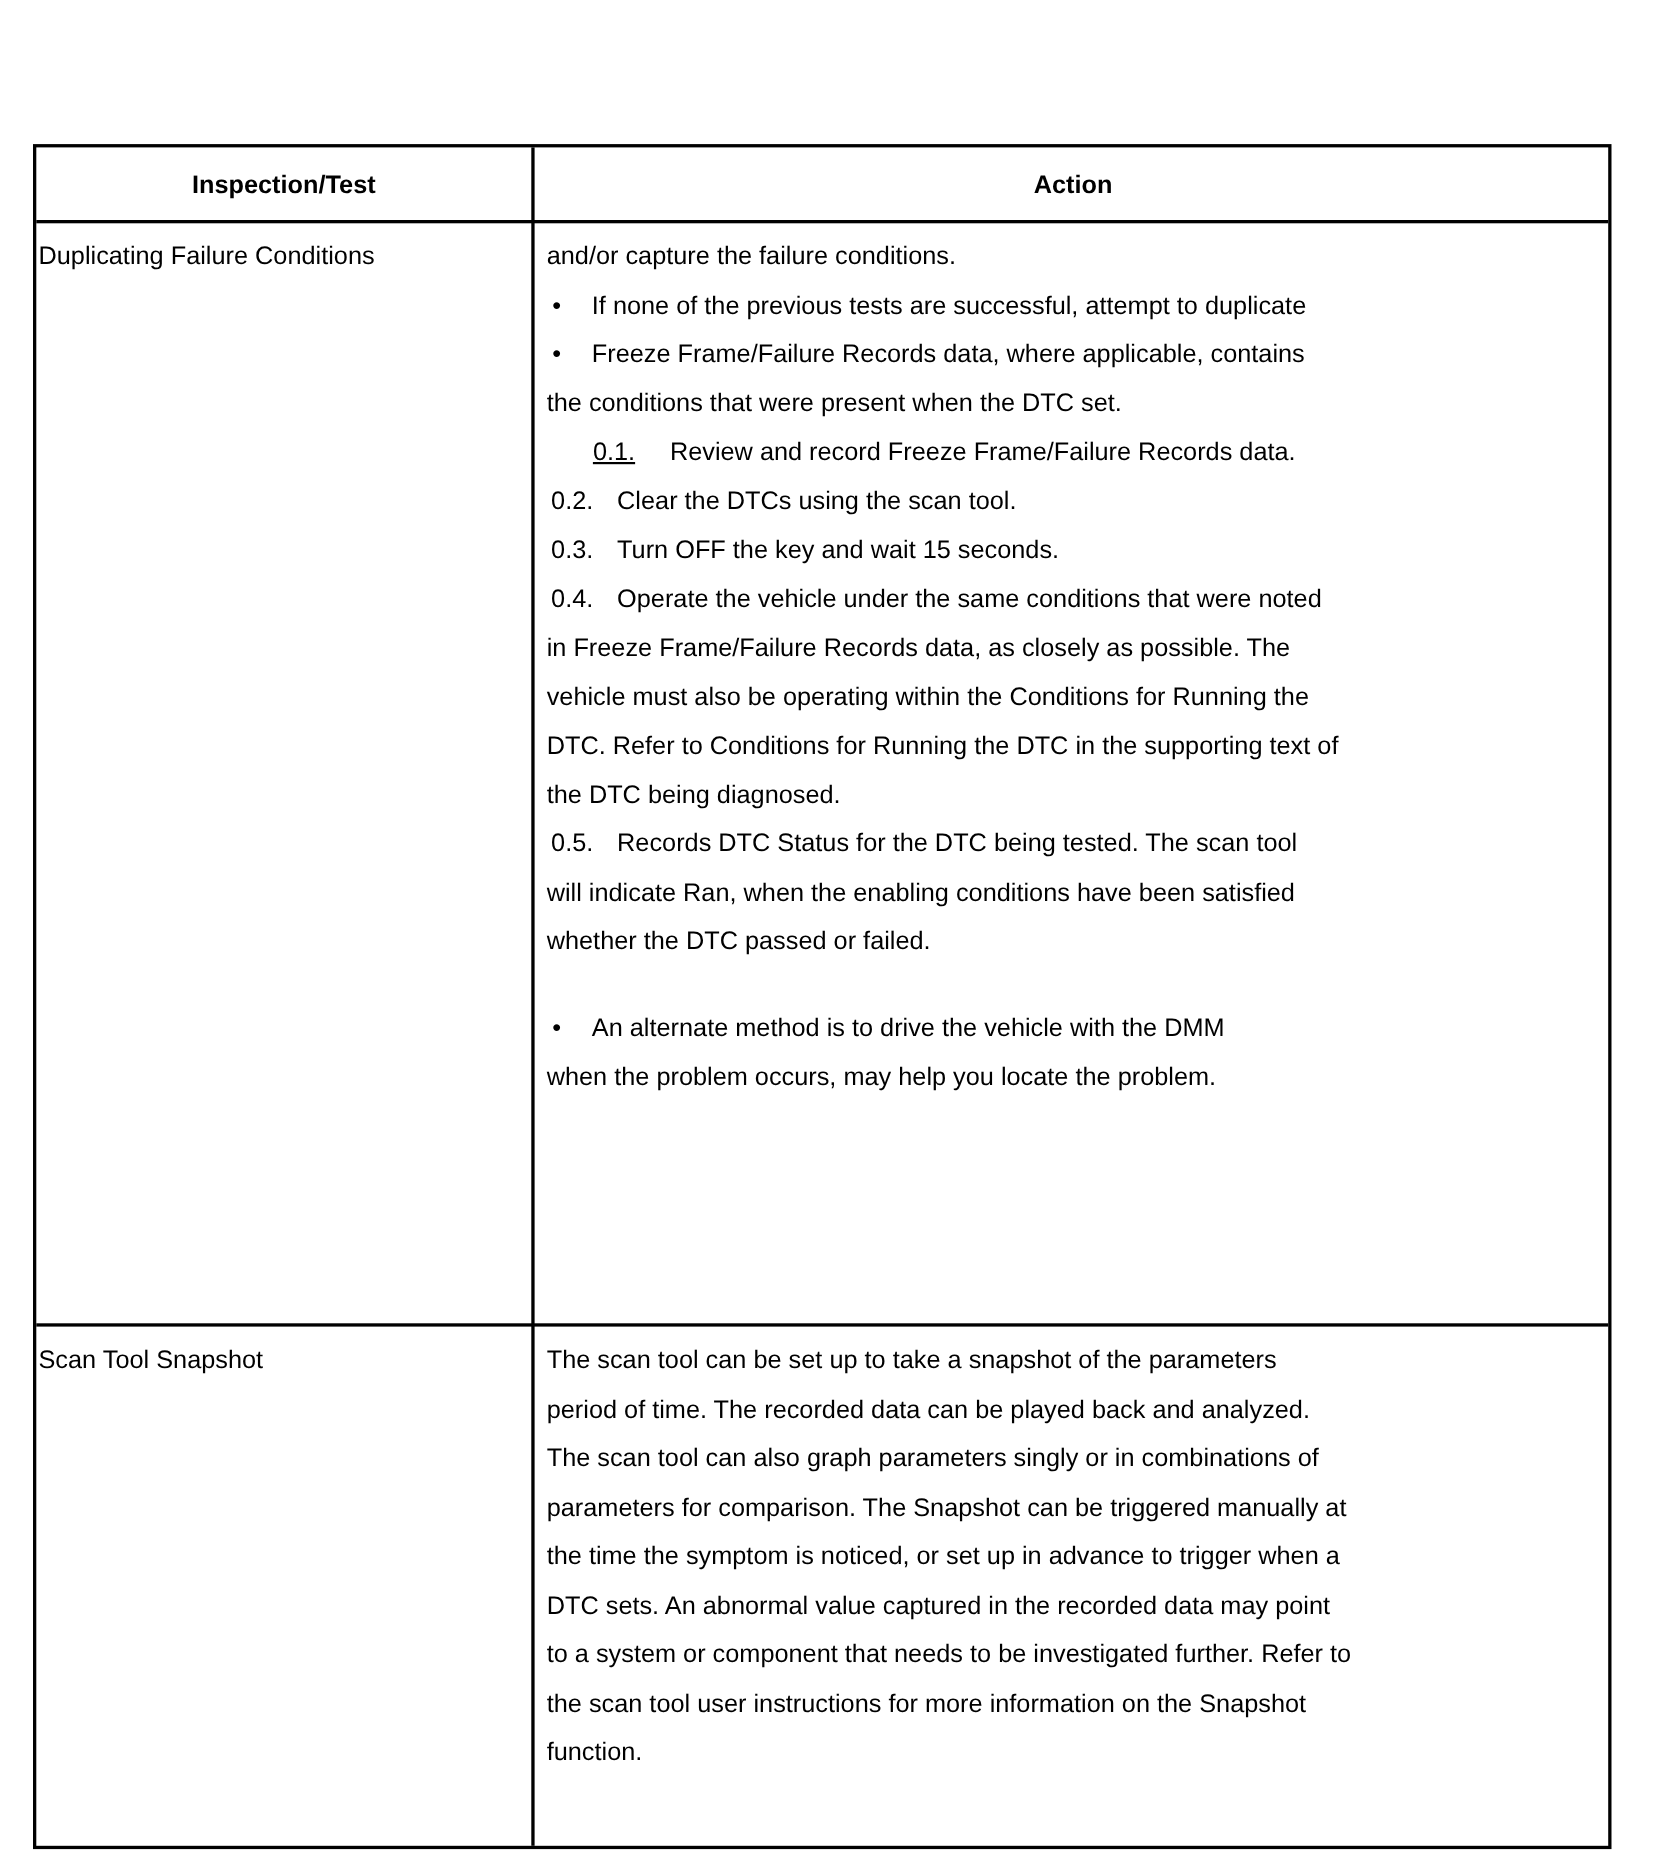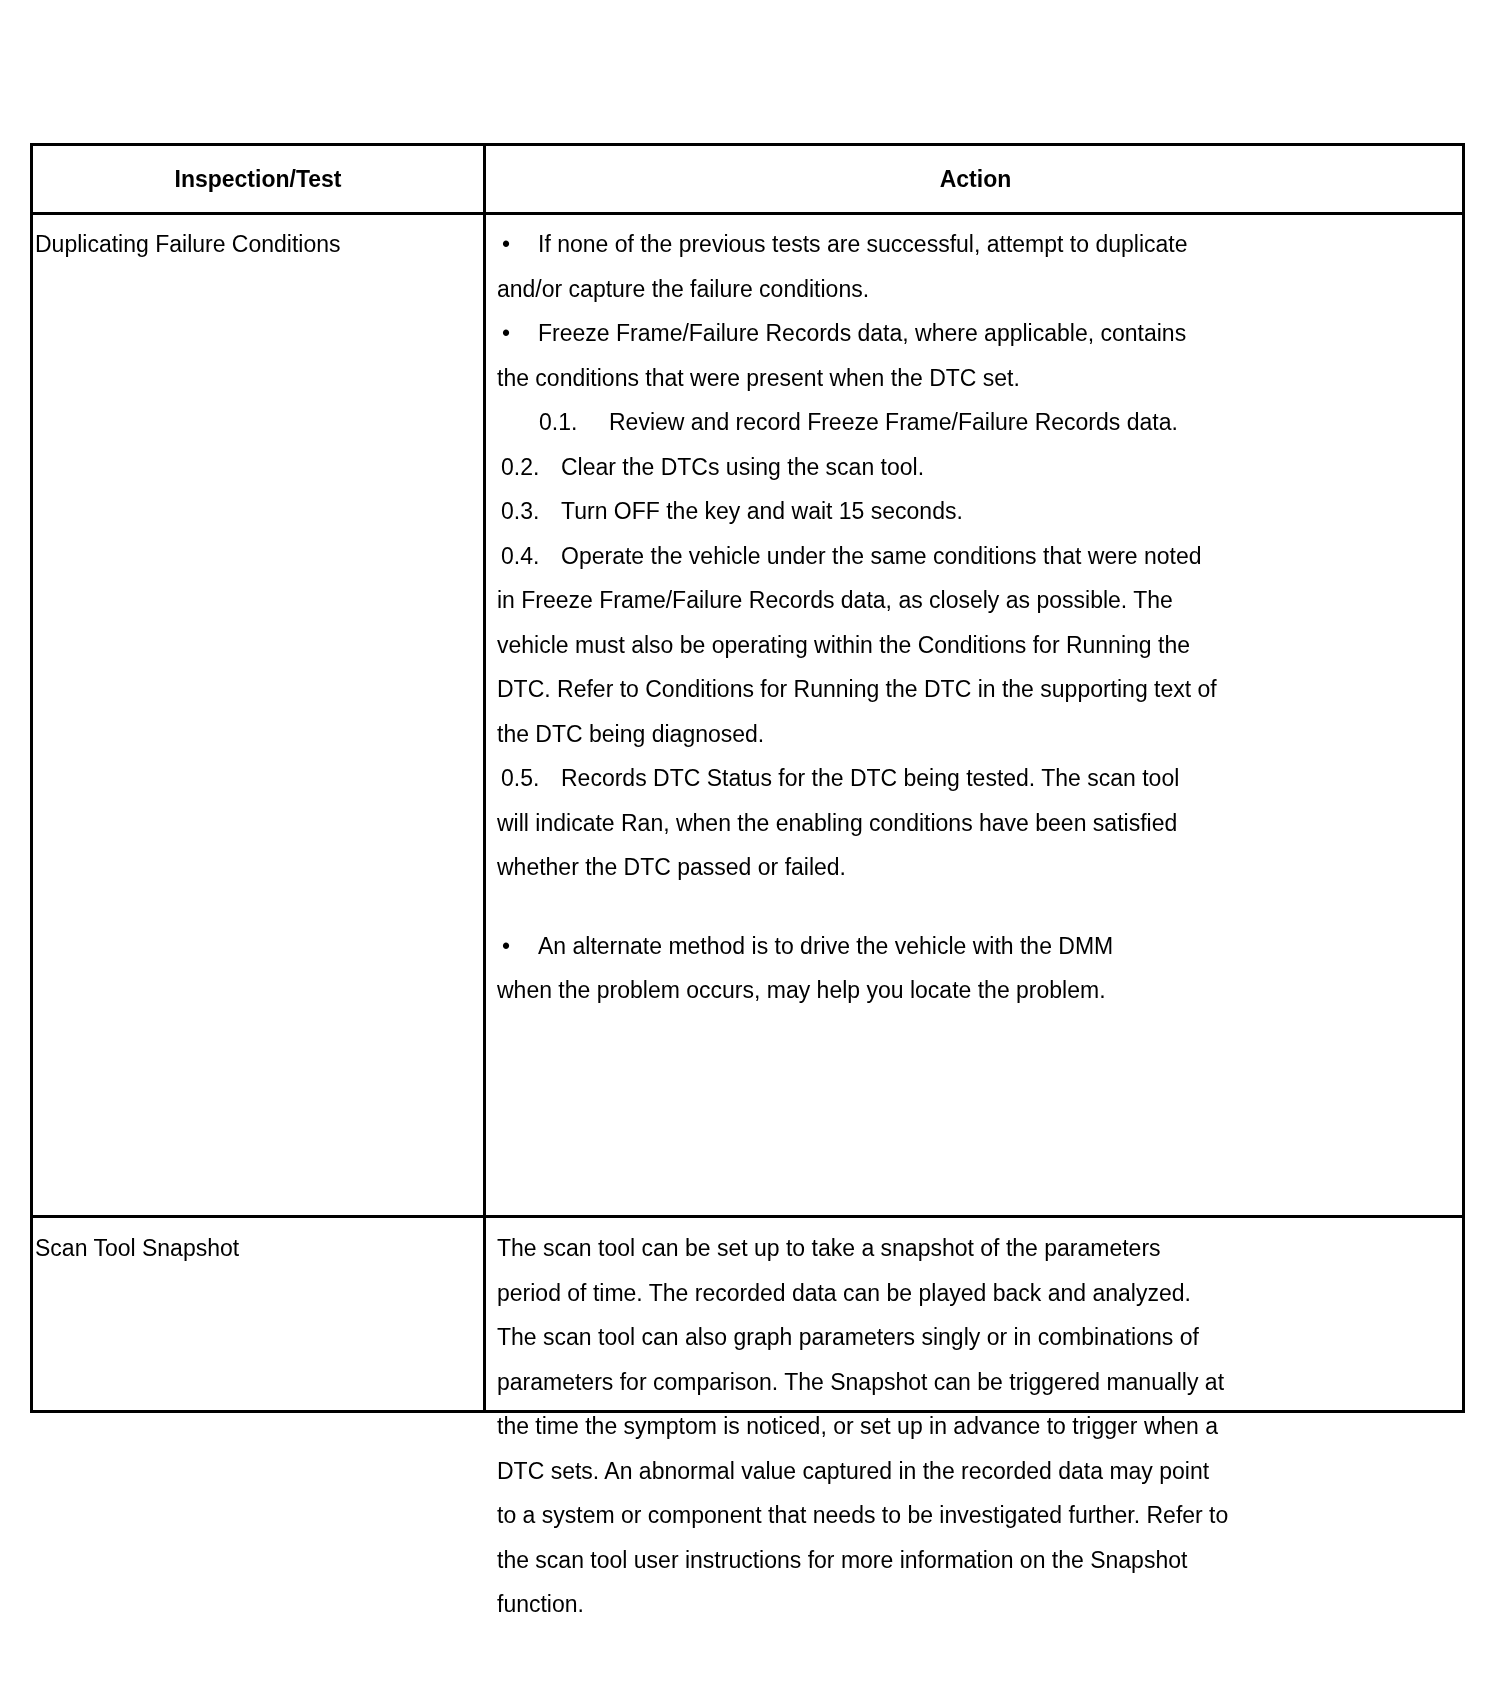"Inspection/Test" .tbl { height: 1270px -> 1550px; margin-top: 12px -> none }
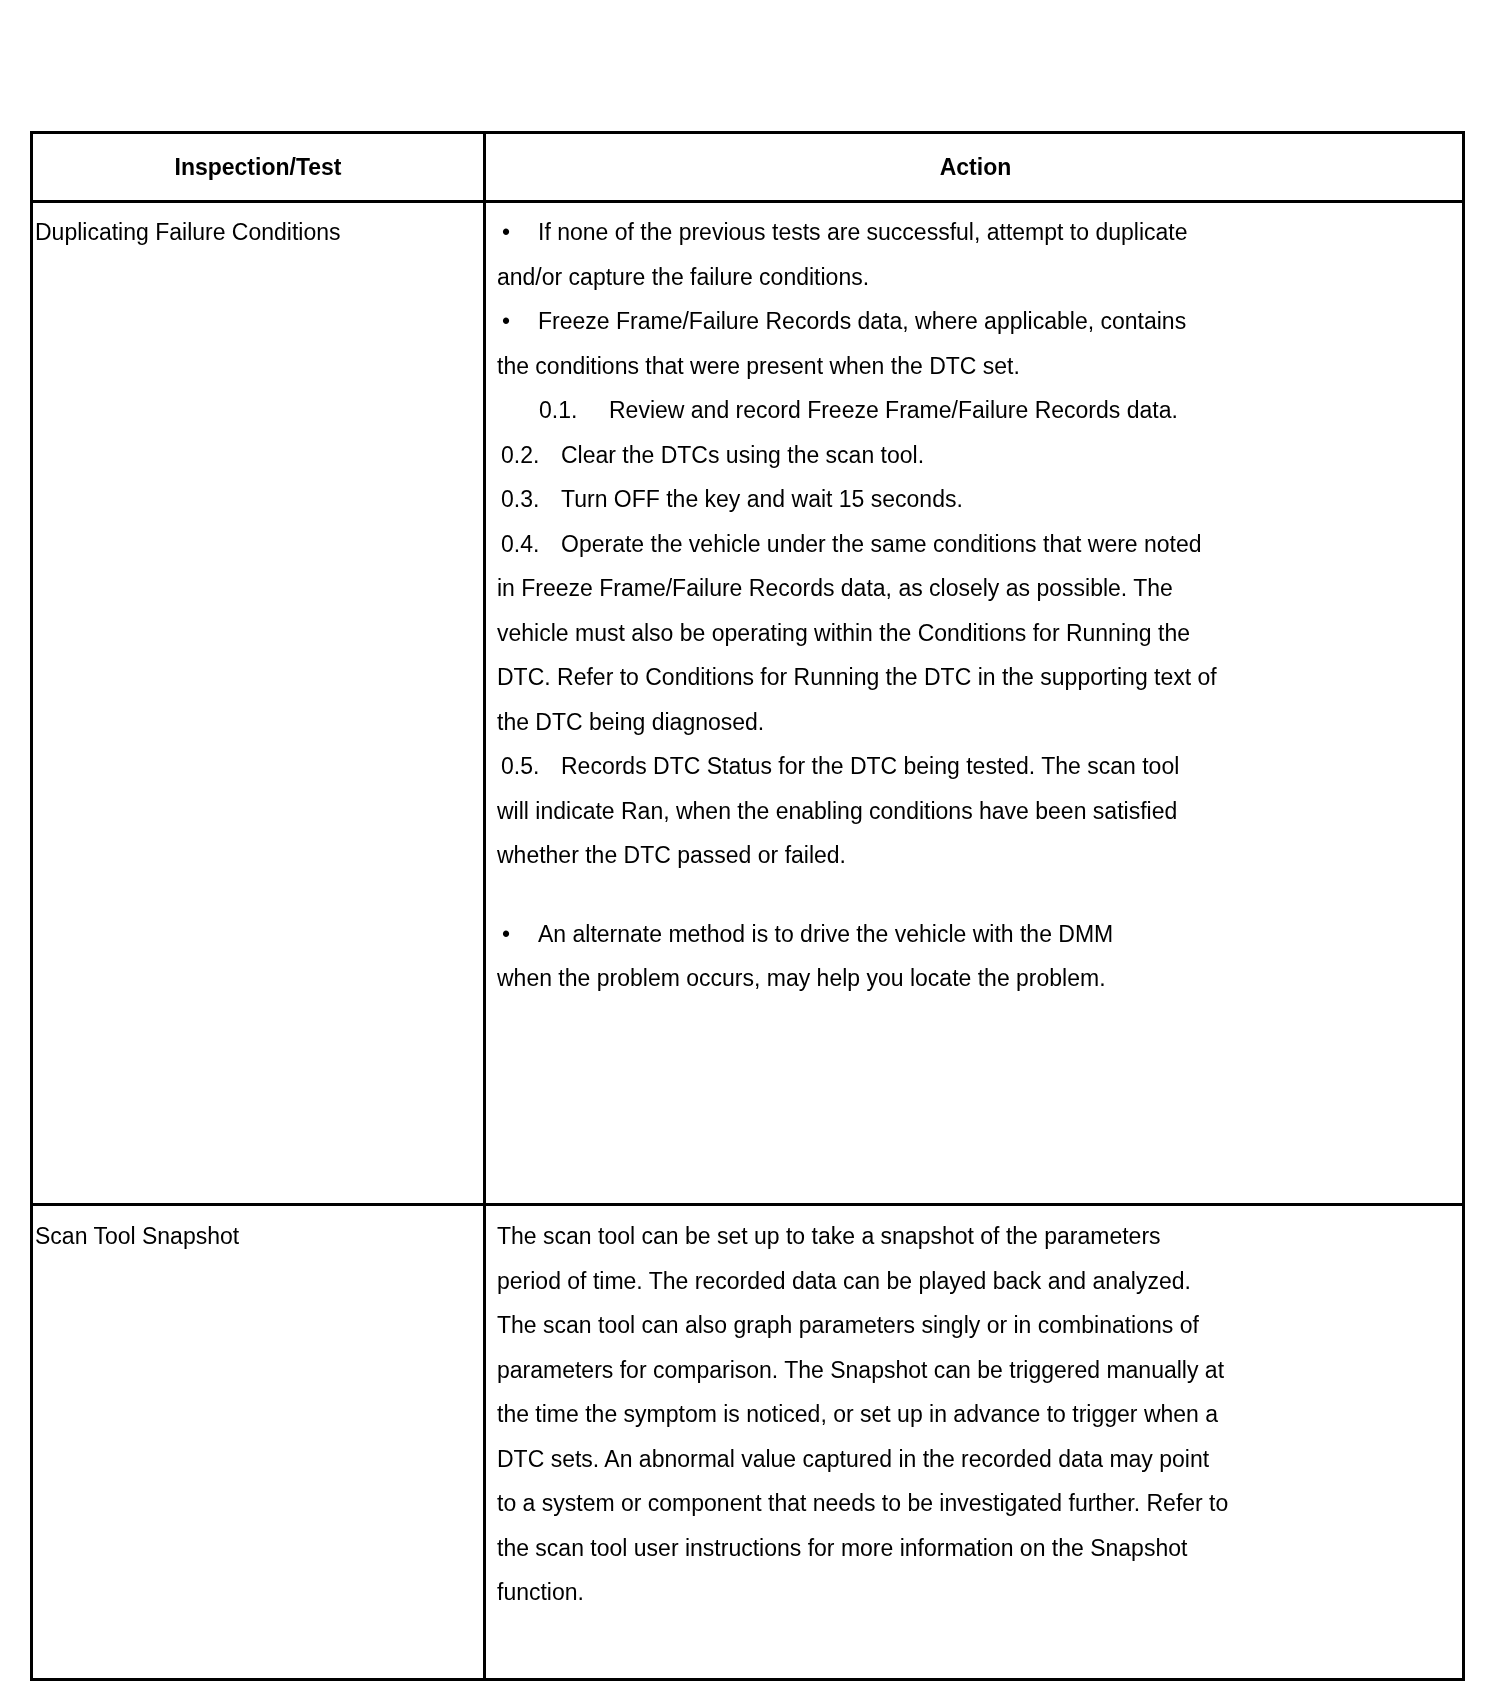"• If none of the" div.line { order: before "and/or capture the failure conditions." -> after "and/or capture the failure conditions." }
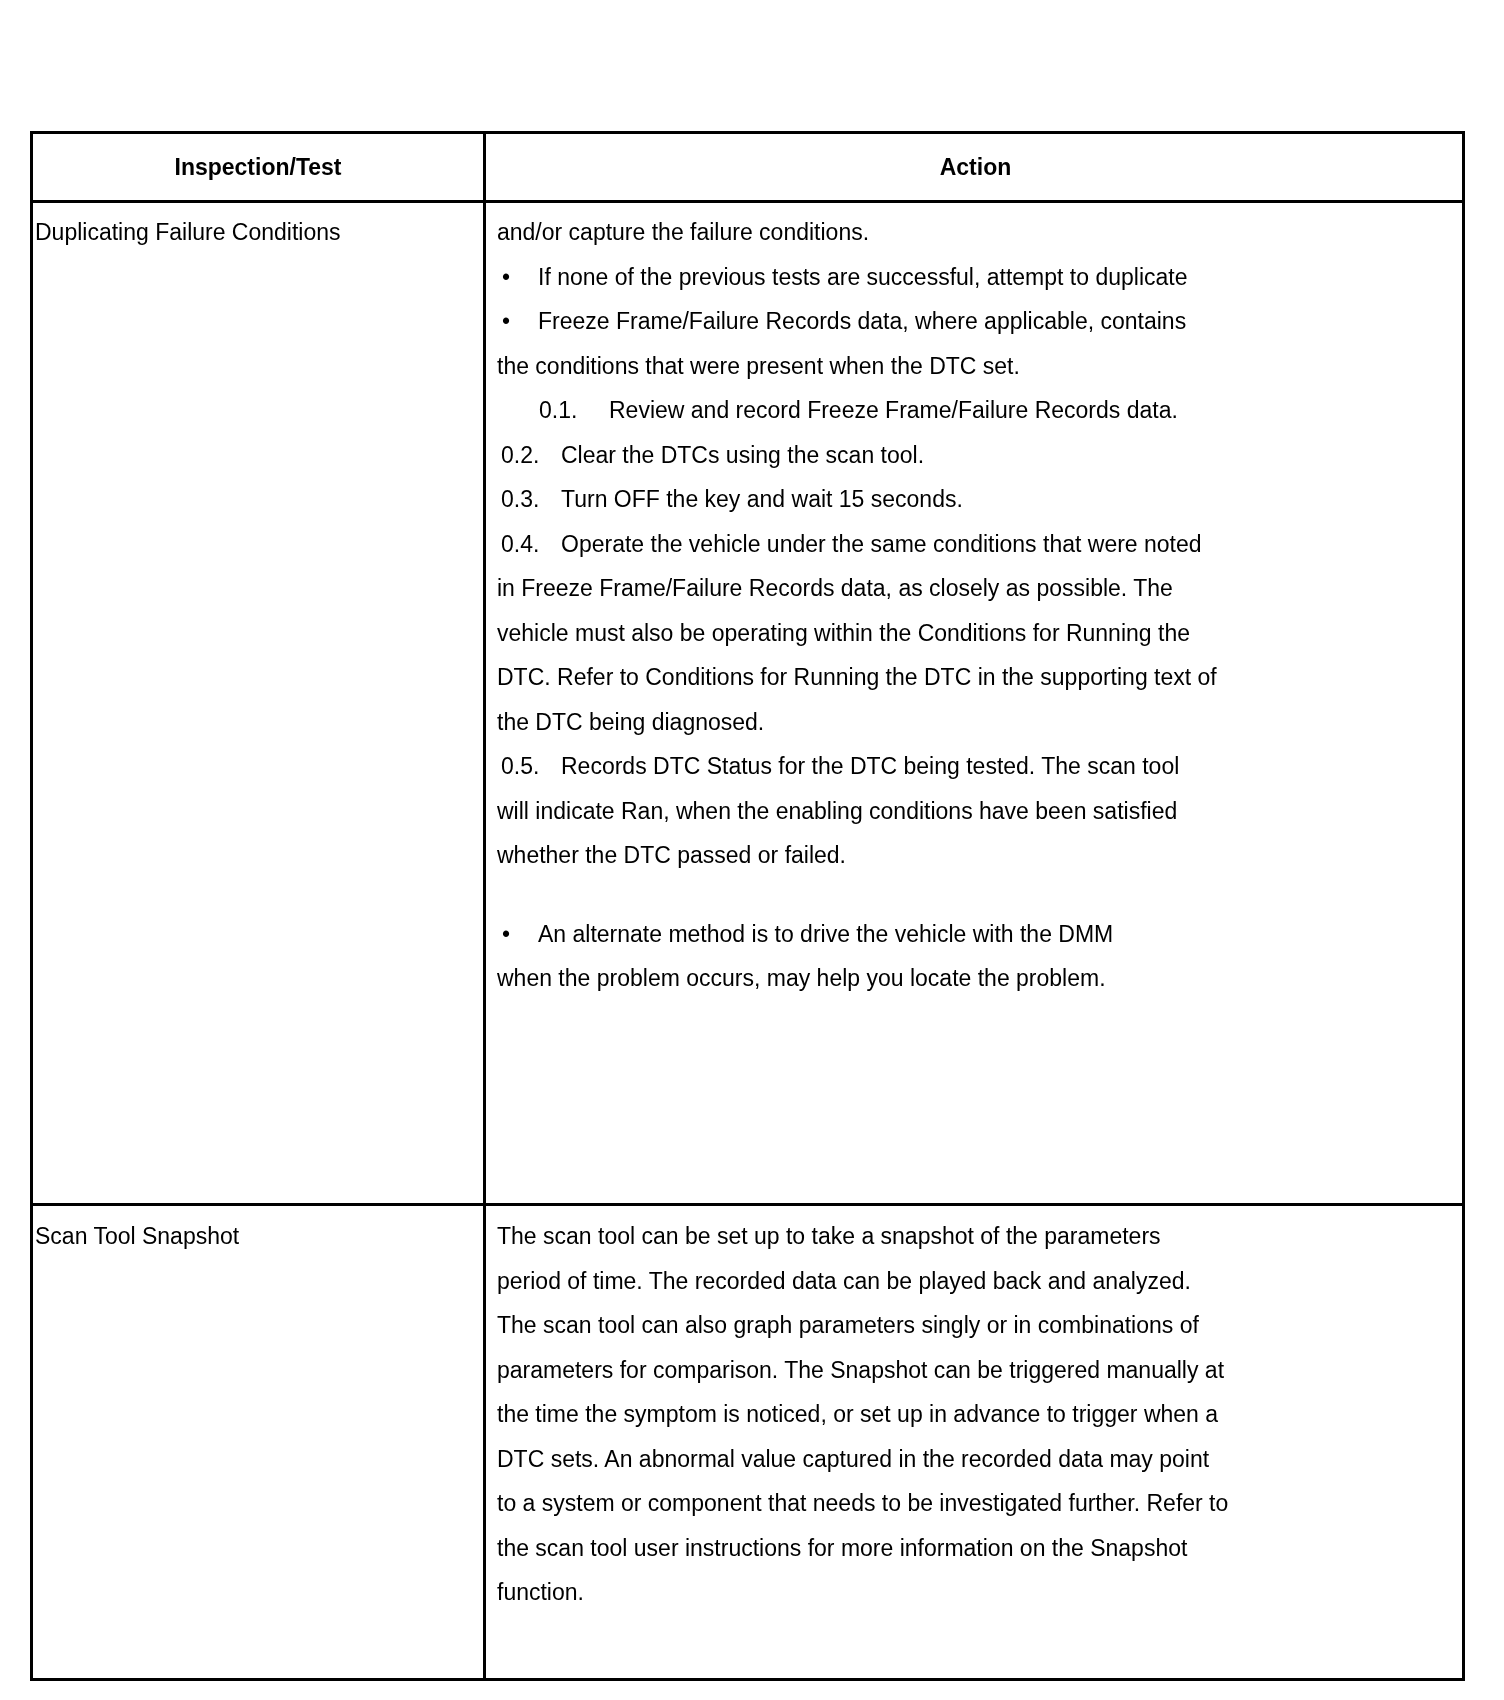"0.1." .num.sub { text-decoration: none -> underline }
